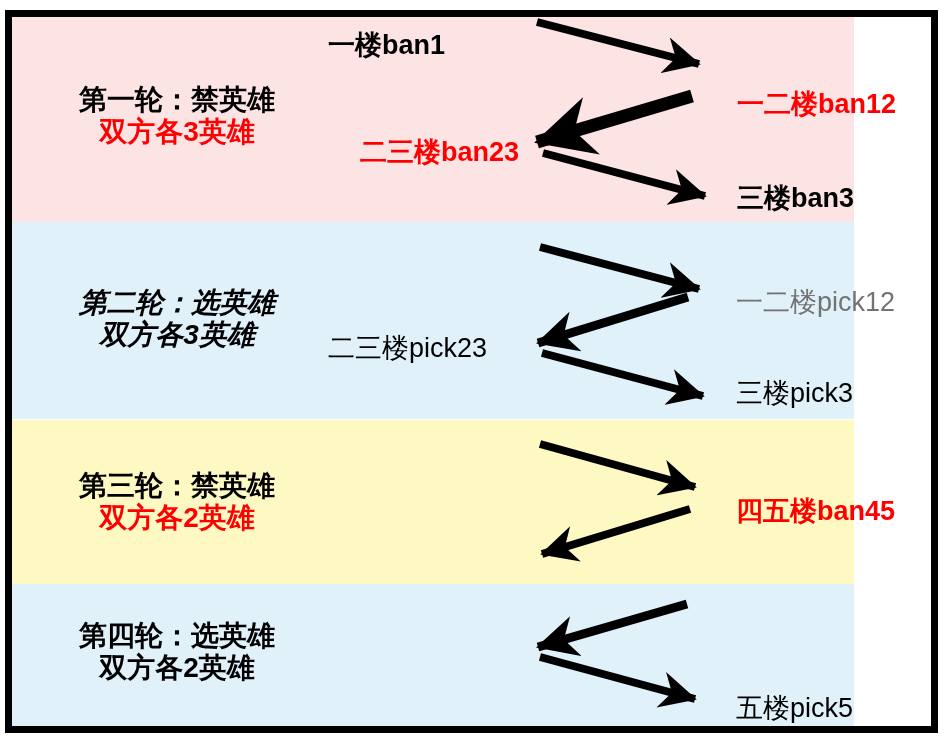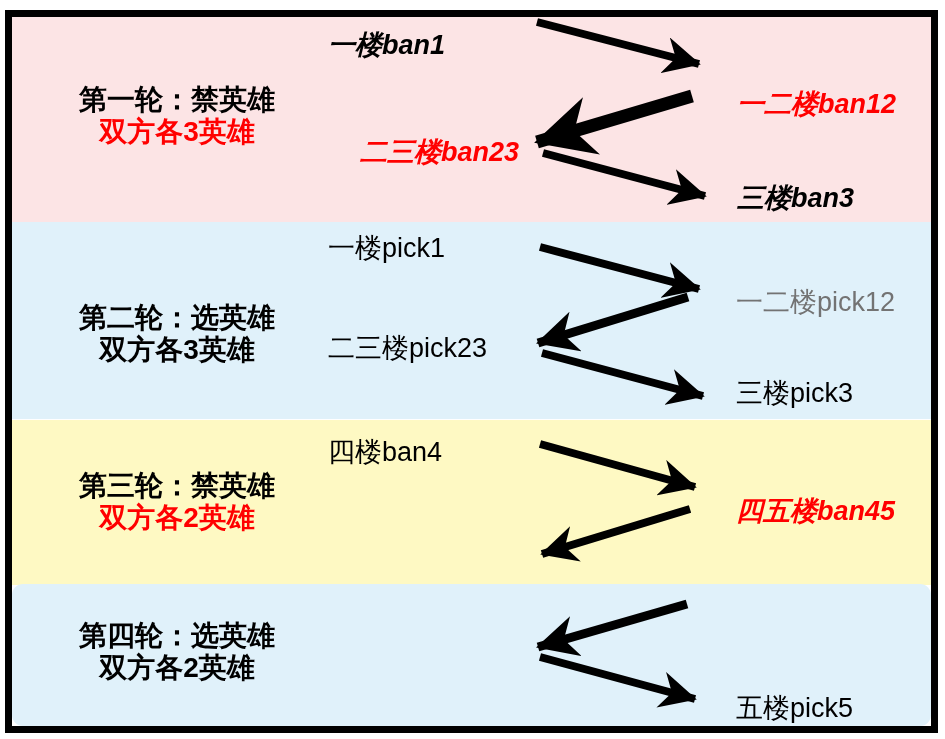"一楼ban1" .step.bold { font-style: italic -> none }
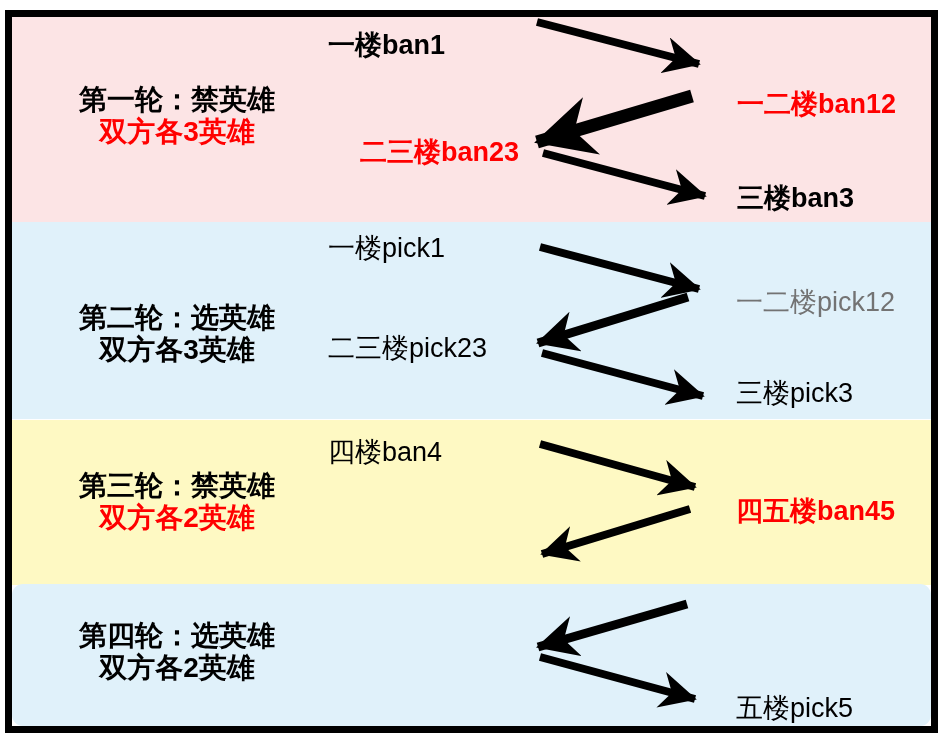"第一轮：禁英雄" .row { width: 919px -> 842px }
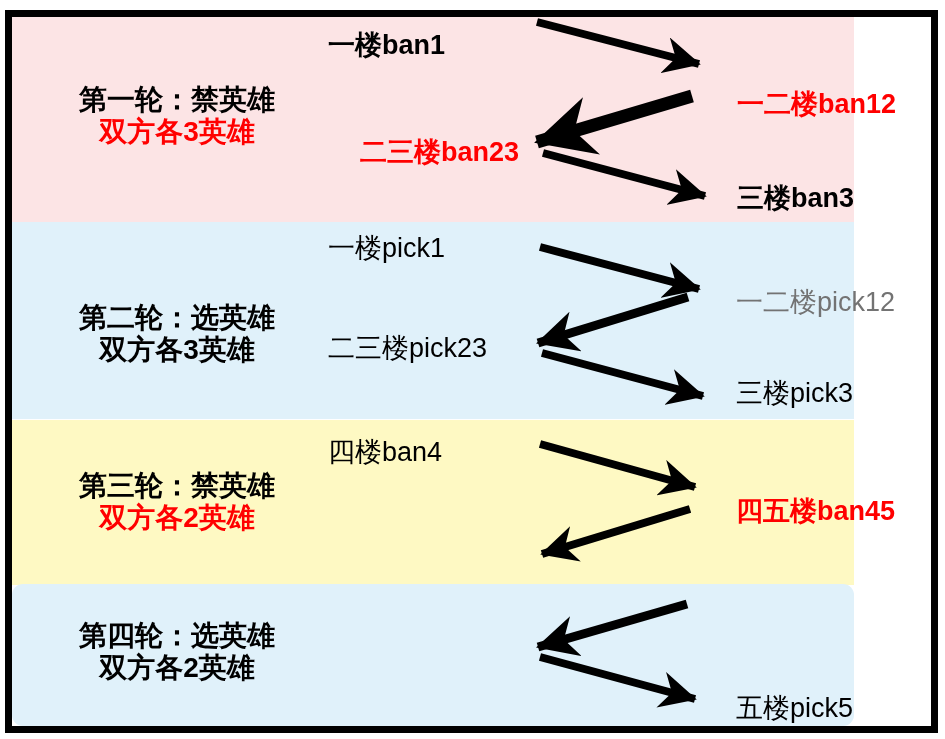"一楼pick1" div.step { html: <div>一楼pick1</div> -> none }
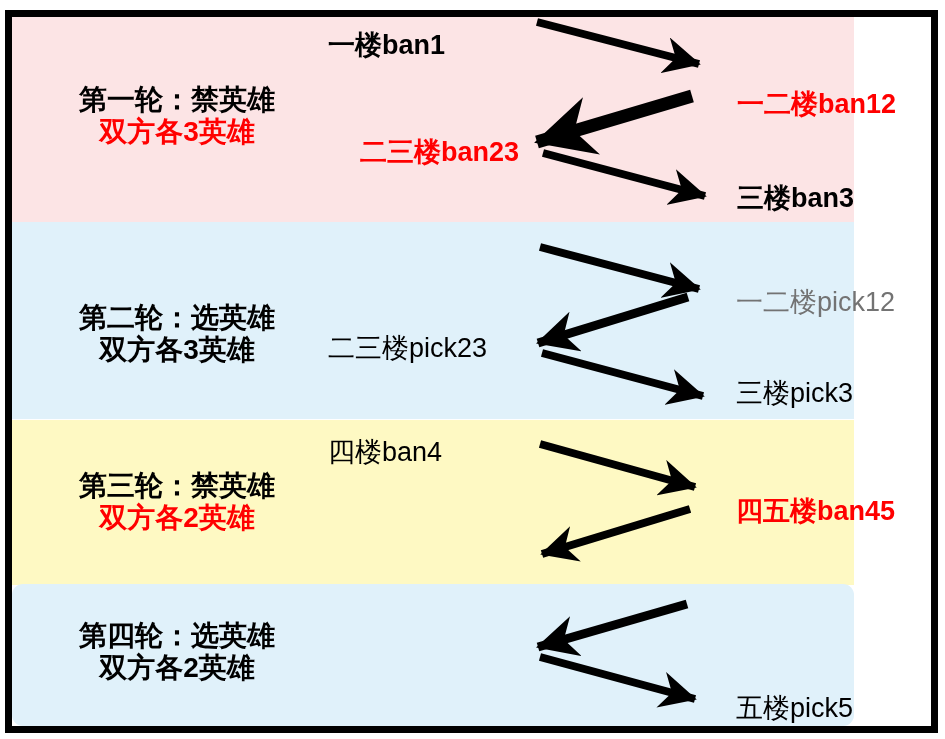"第二轮：选英雄" div.round-label { font-style: none -> italic; top: 80px -> 65px }
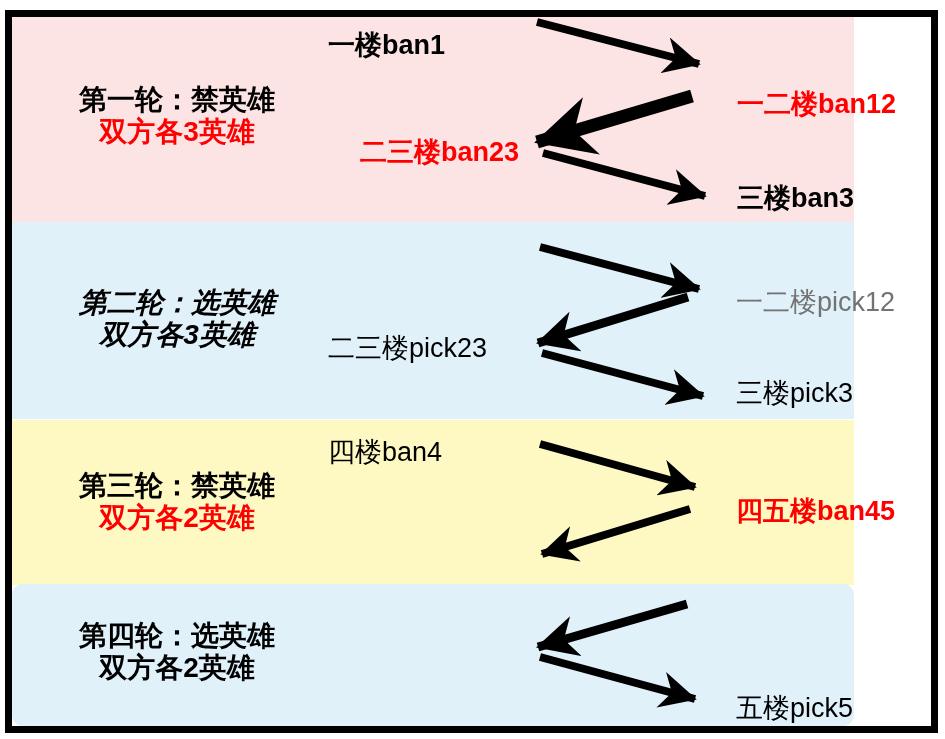"四楼ban4" div.step { html: <div>四楼ban4</div> -> none }
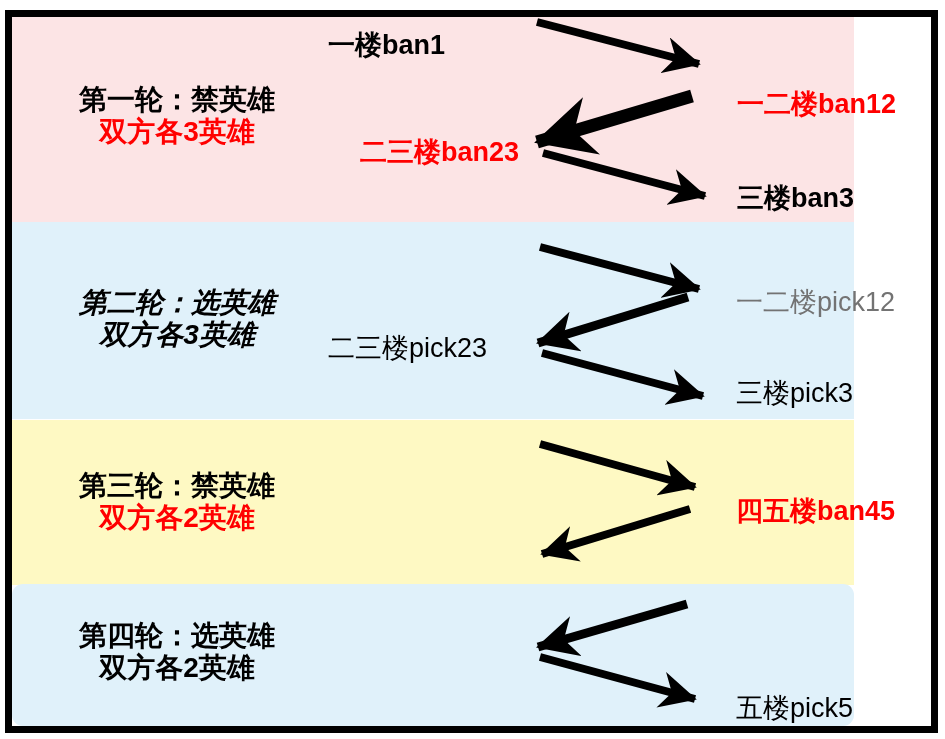"第四轮：选英雄" div.row { border-radius: 11px -> none }
